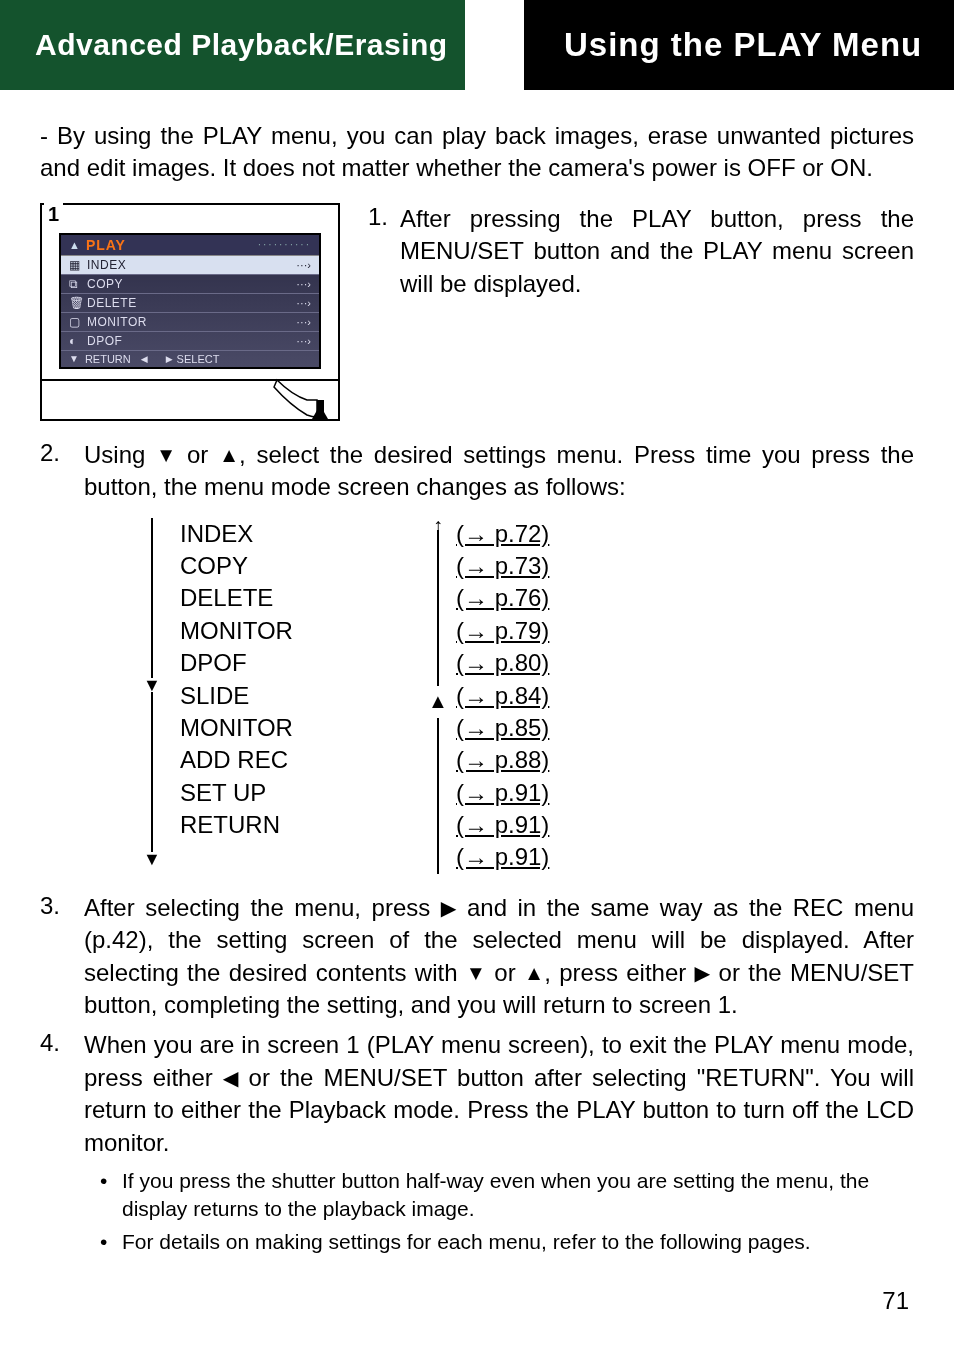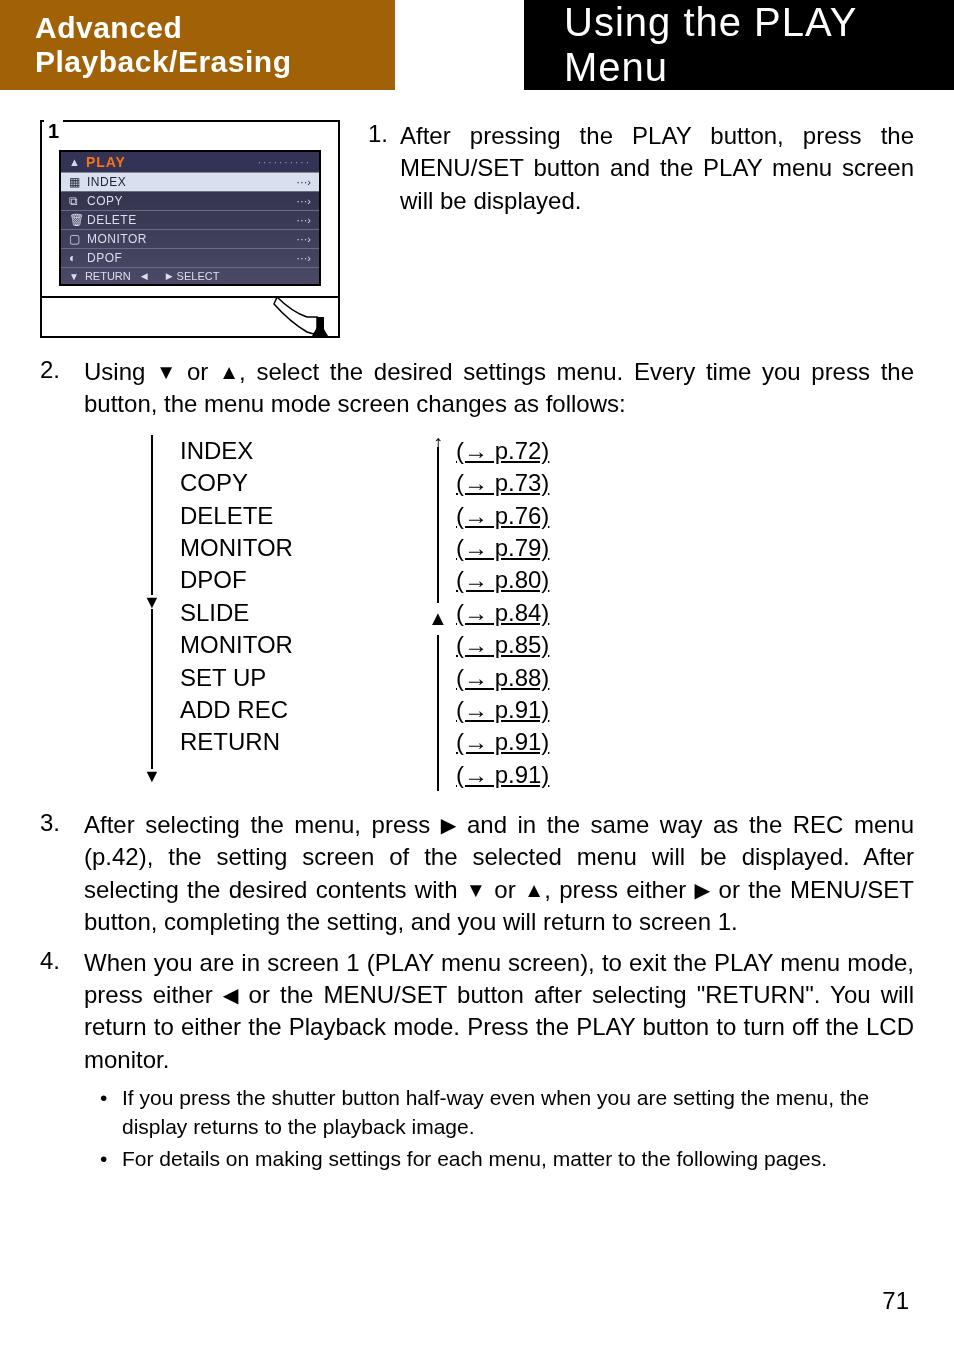"Advanced Playback/Erasing" .header-left { background: #a16207 -> #14532d; width: 395px -> 465px }
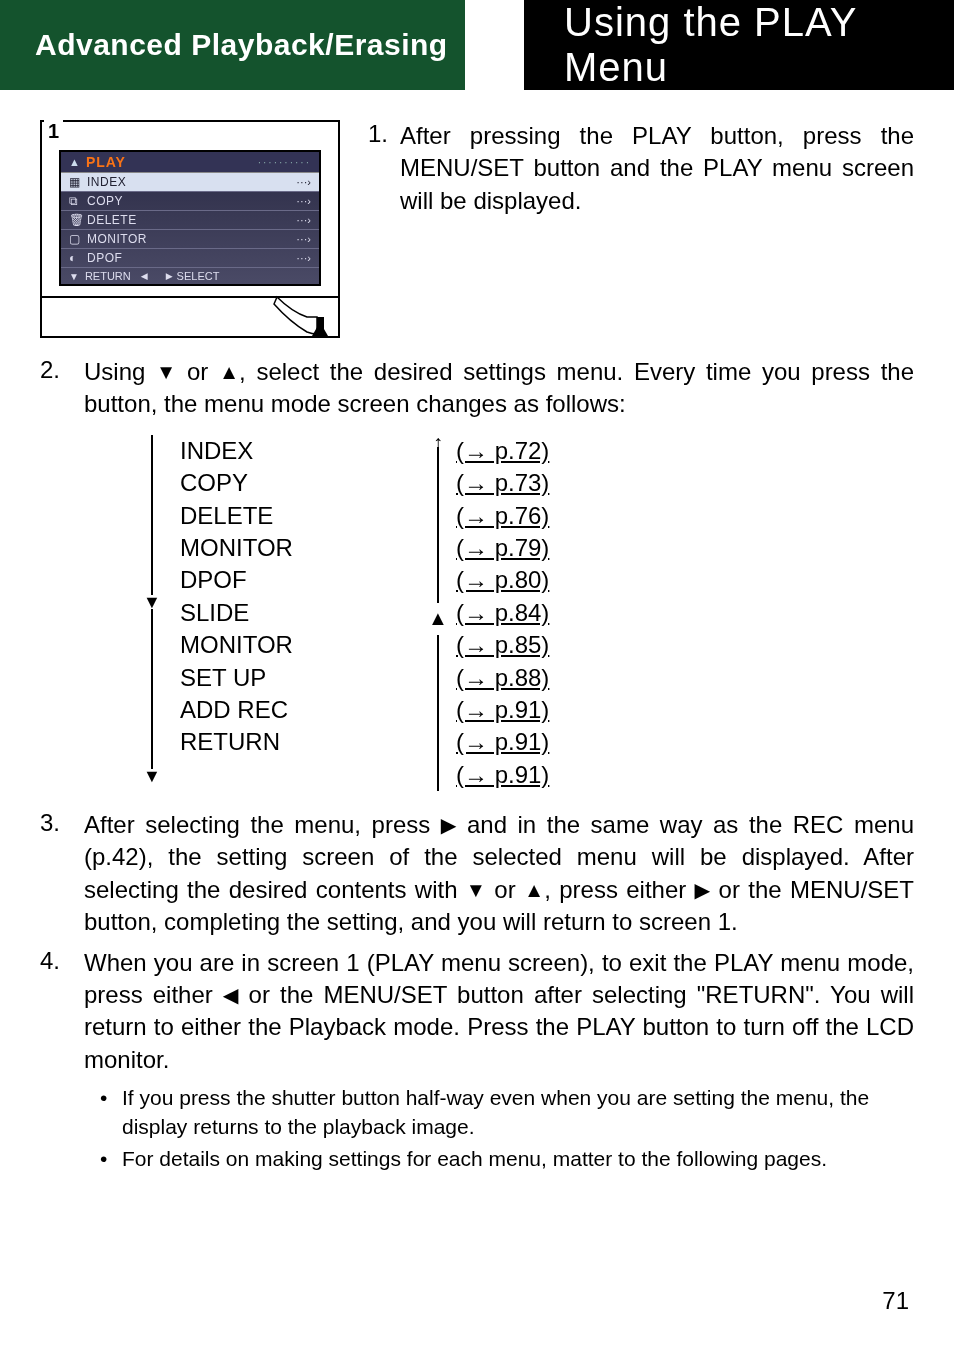"Using the PLAY Menu" .header-right h1 { font-size: 40px -> 33px; font-weight: normal -> bold }
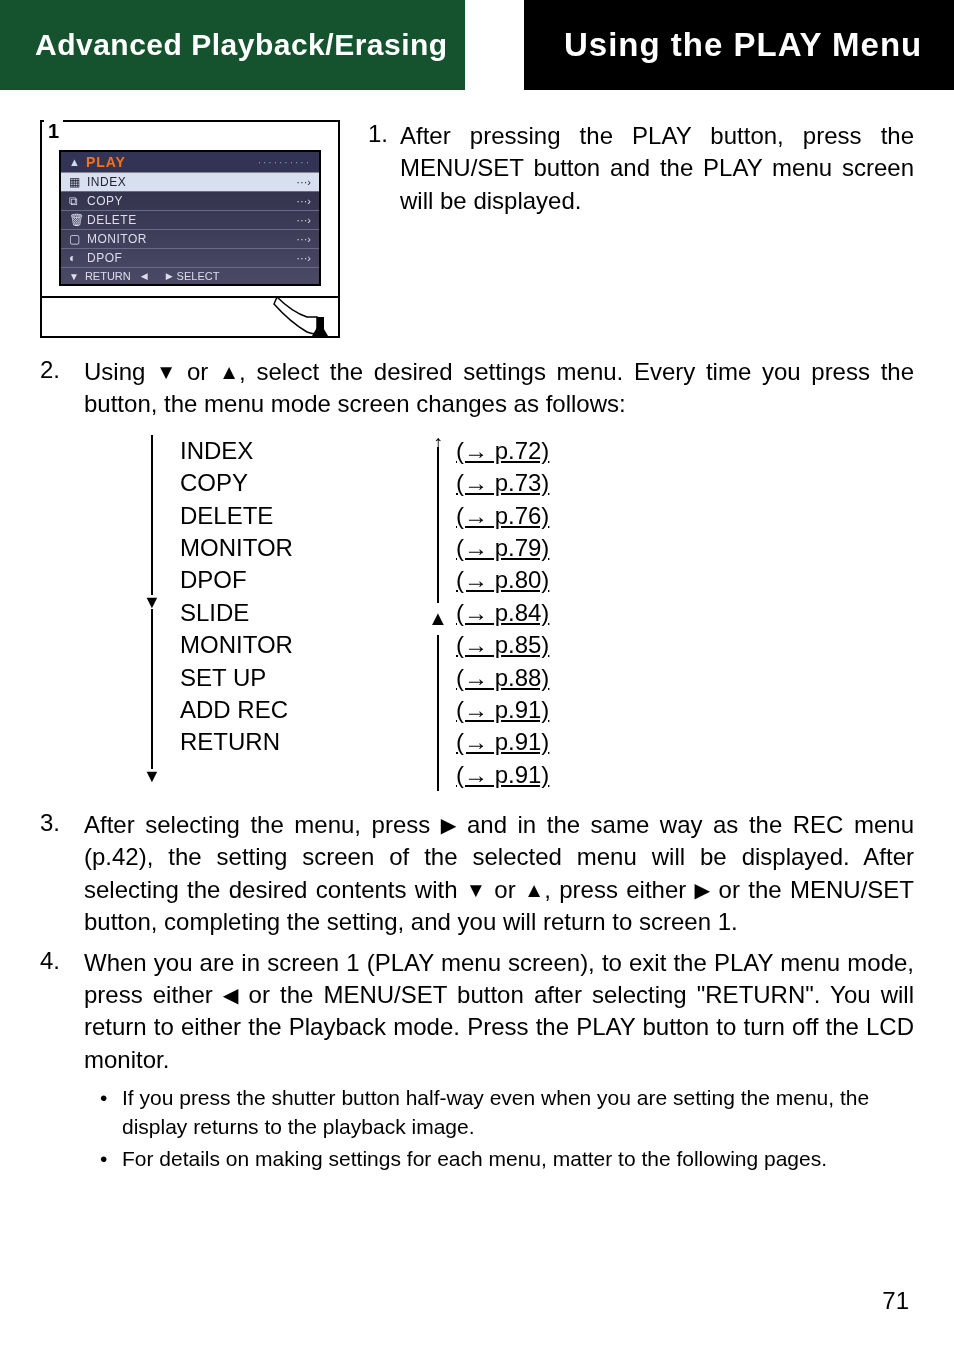"- By using the PLAY" p.intro { html: none -> <p>- By using the PLAY menu, you can play back images, erase unwanted pictures and edit images. It does not matter whether the camera's power is OFF or ON.</p> }
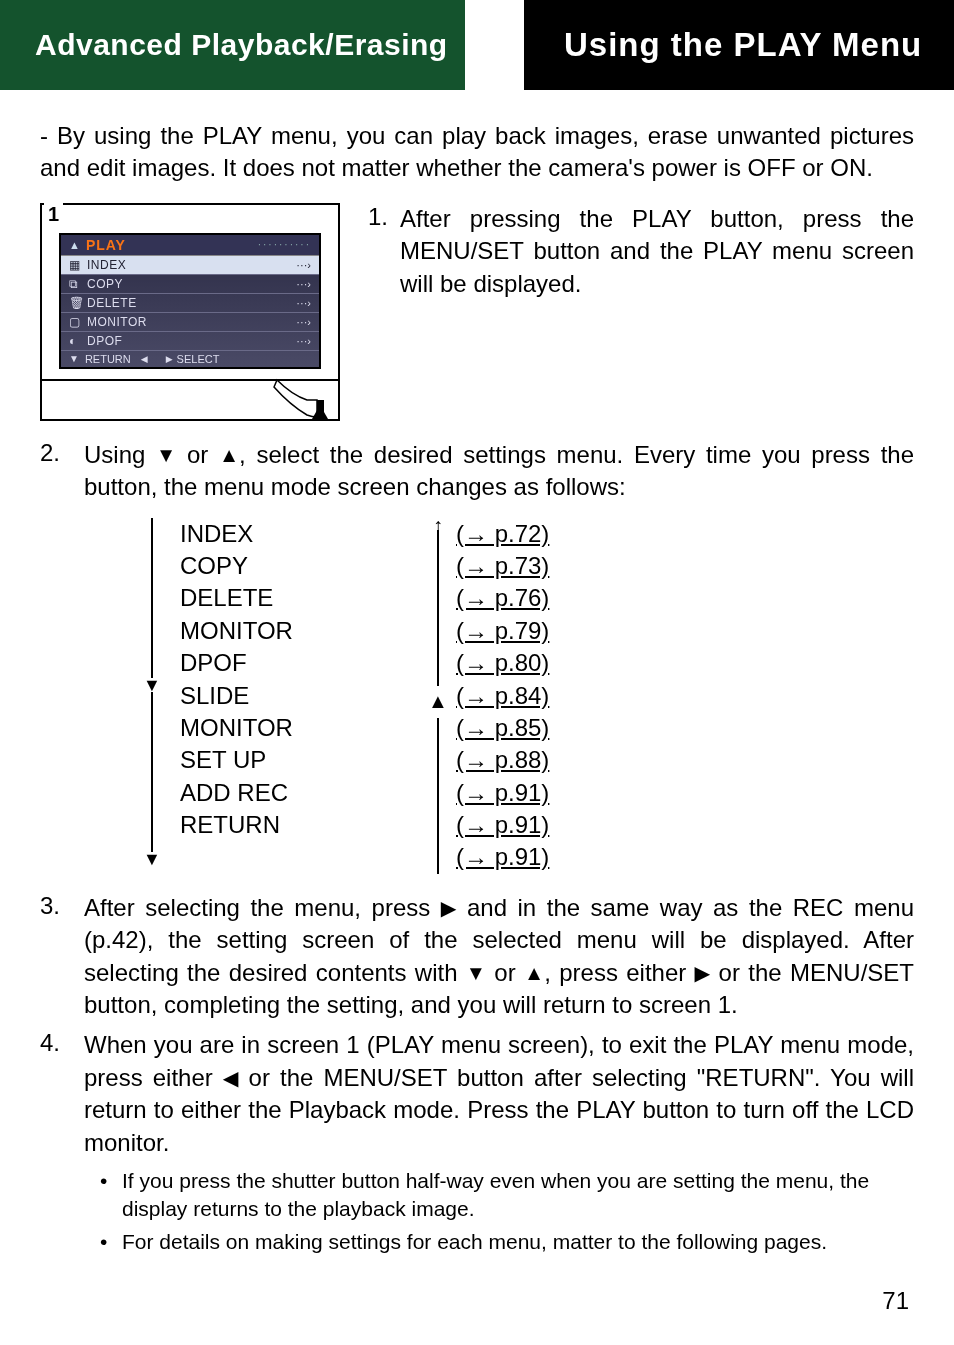", select the desired settings" span { text: Every -> Press }
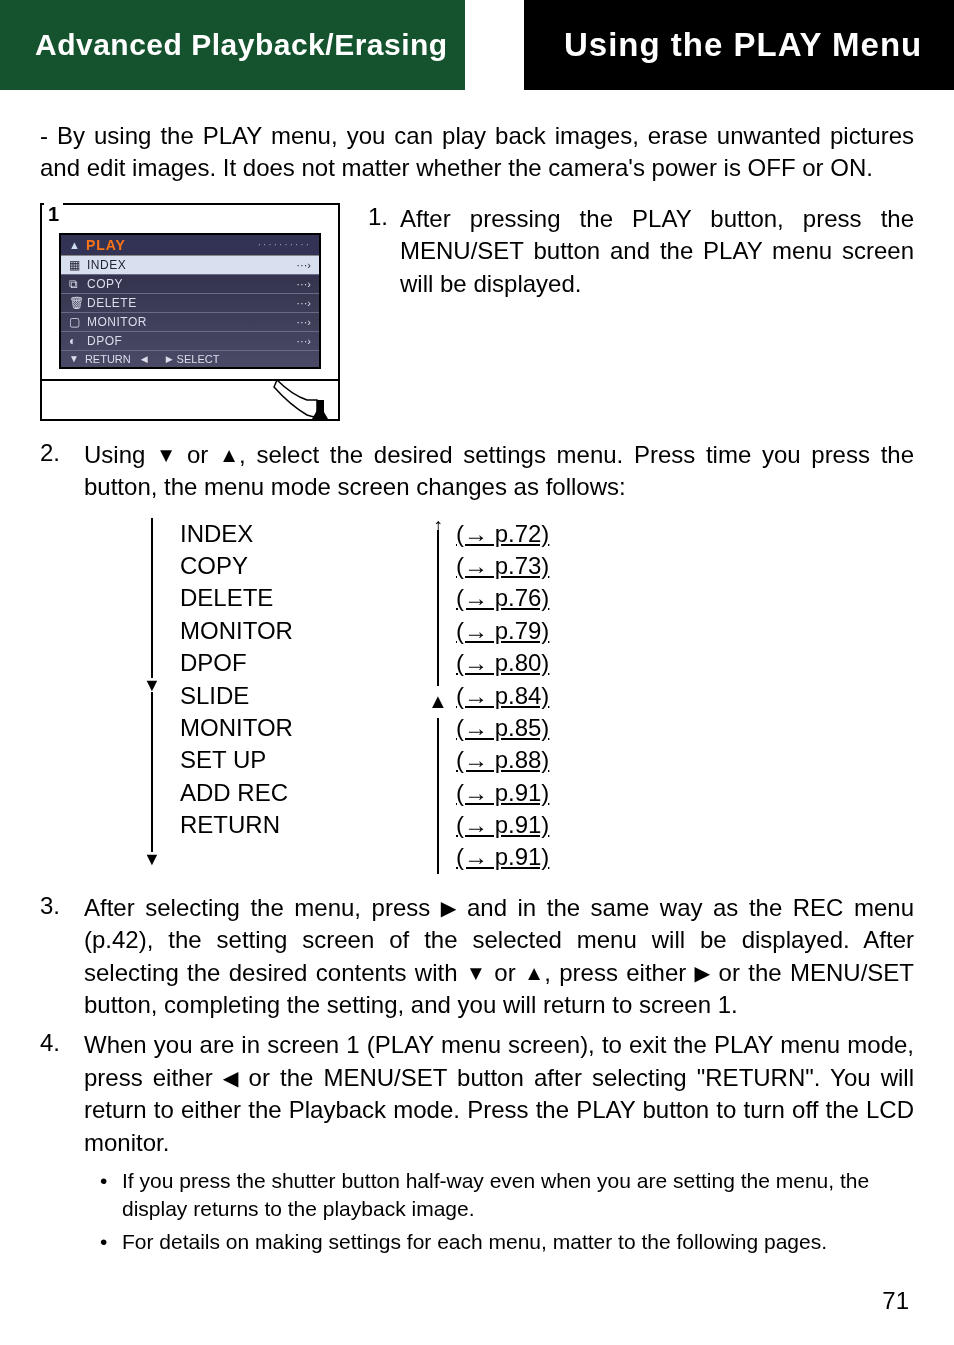"SET UP" div { order: before "ADD REC" -> after "ADD REC" }
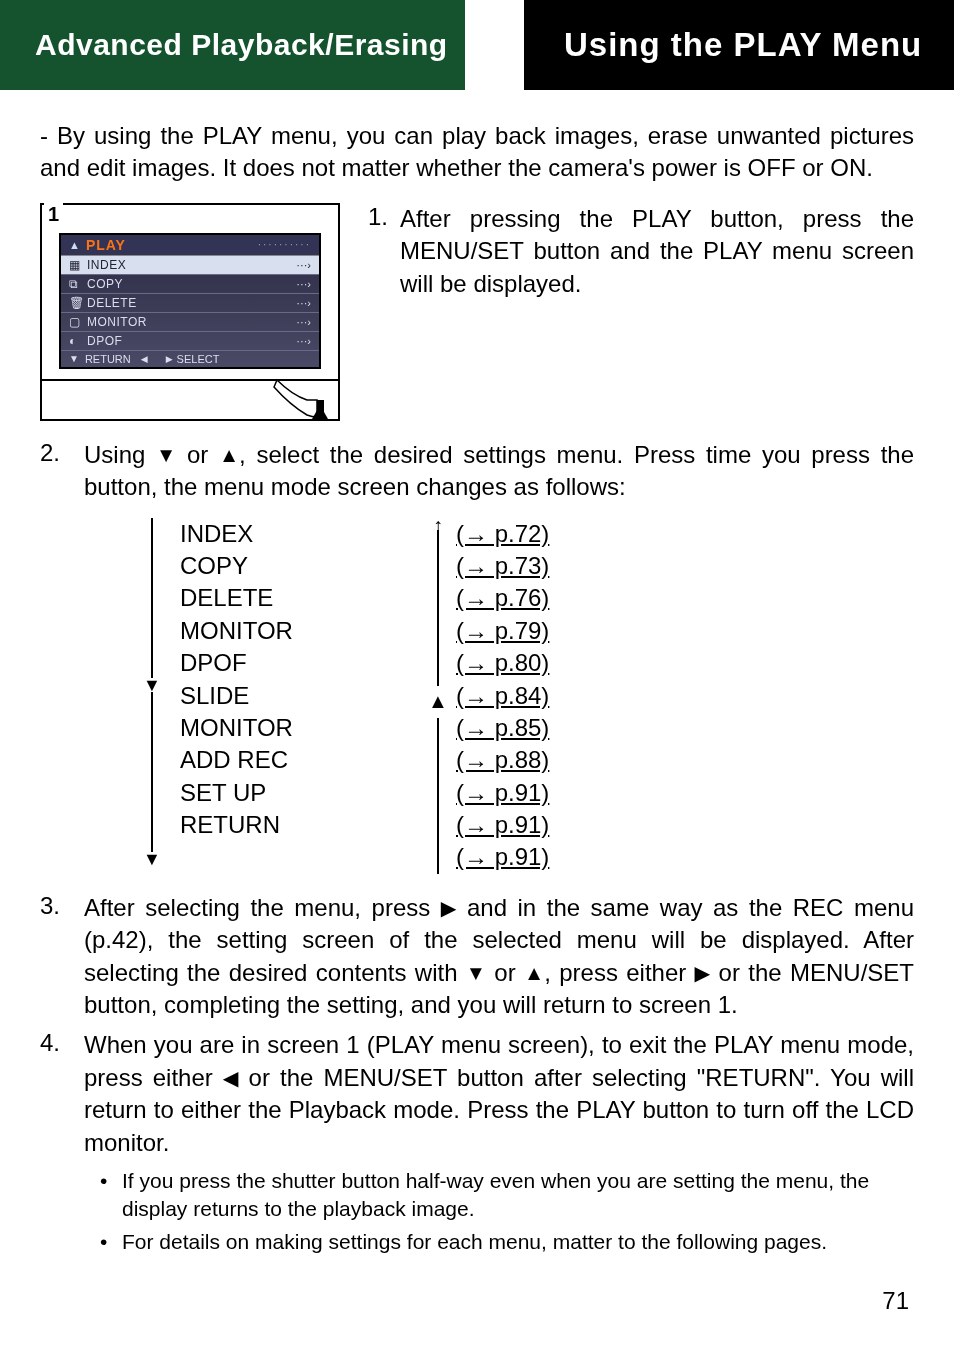"For details on making settings" div.btxt { text: matter -> refer }
